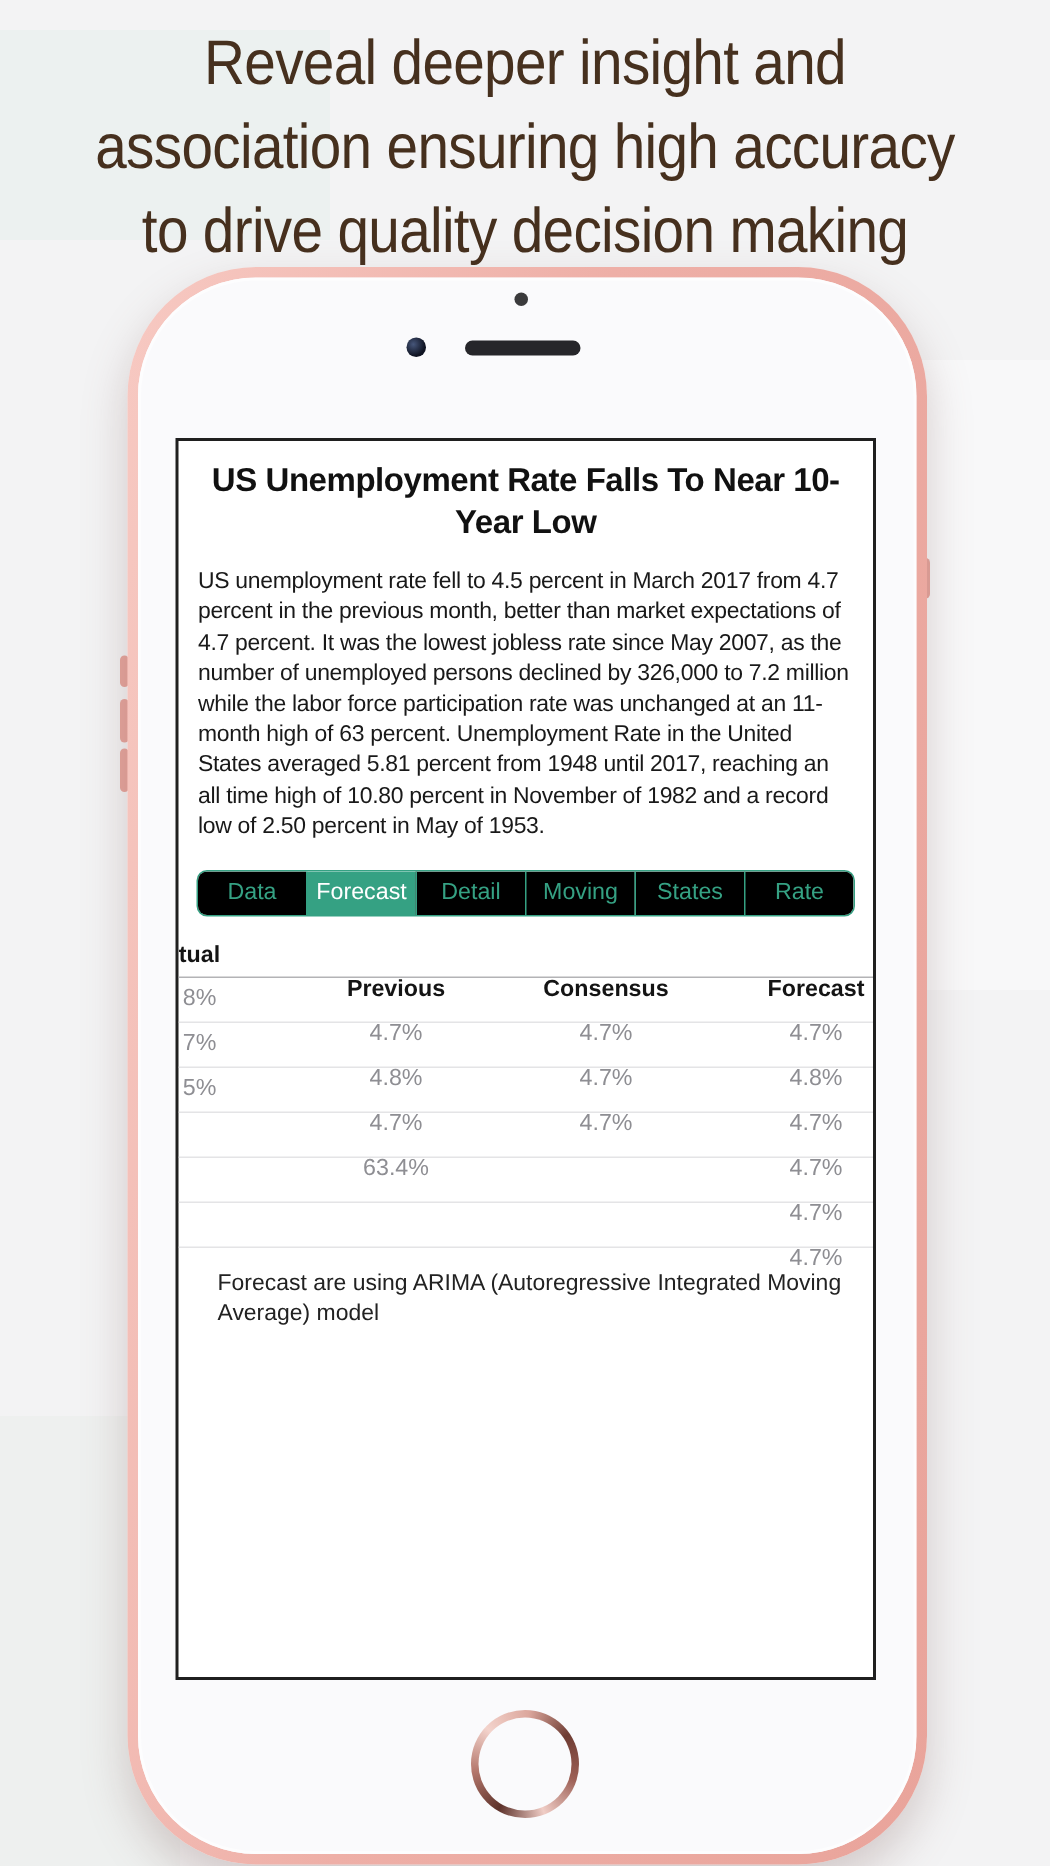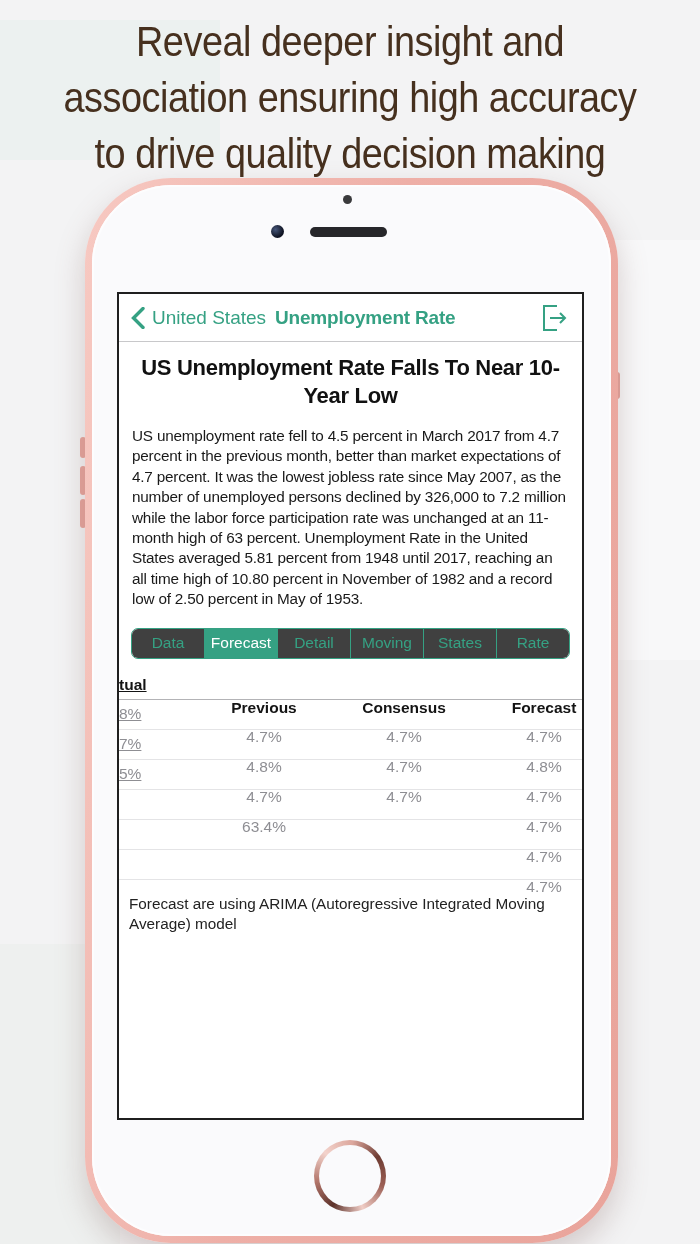"United States" div.navbar { html: <div> <div> <svg> <polyline></polyline> </svg> <span>United States</span> </div> <span>Unemployment Rate</span> <div></div> <div> <svg> <path></path> <line></line> <polyline></polyline> </svg> </div> </div> -> none }
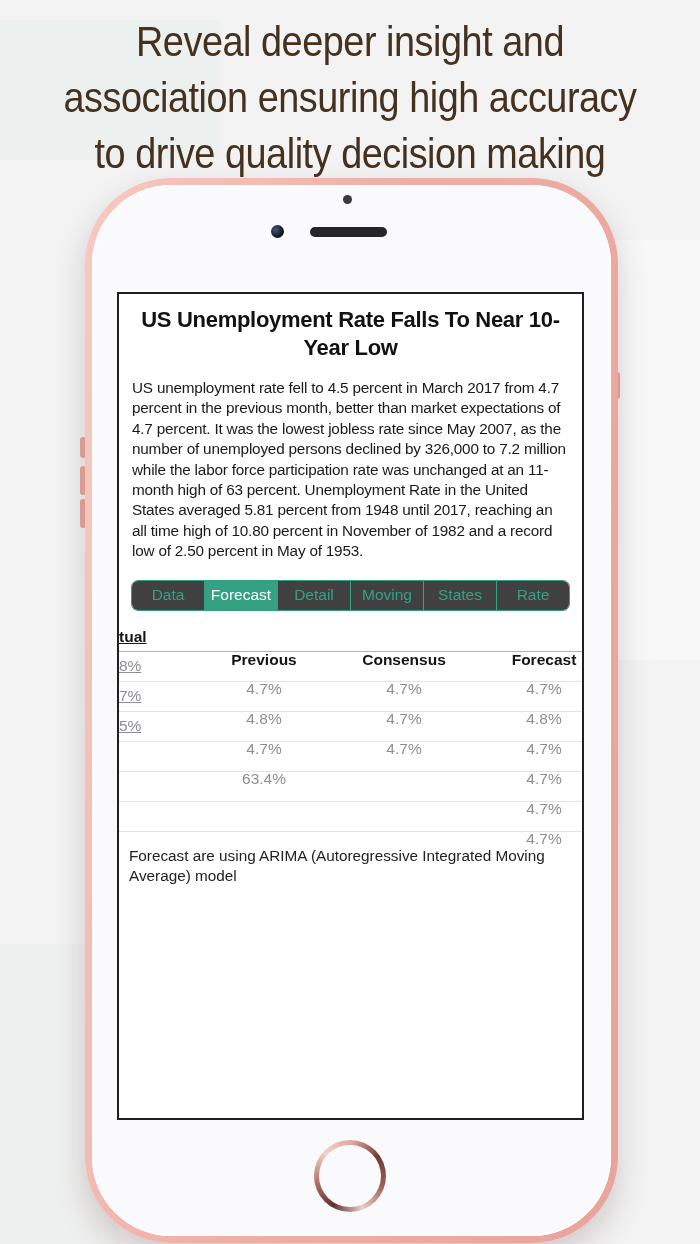"Data" .seg { background: #404040 -> #000000 }
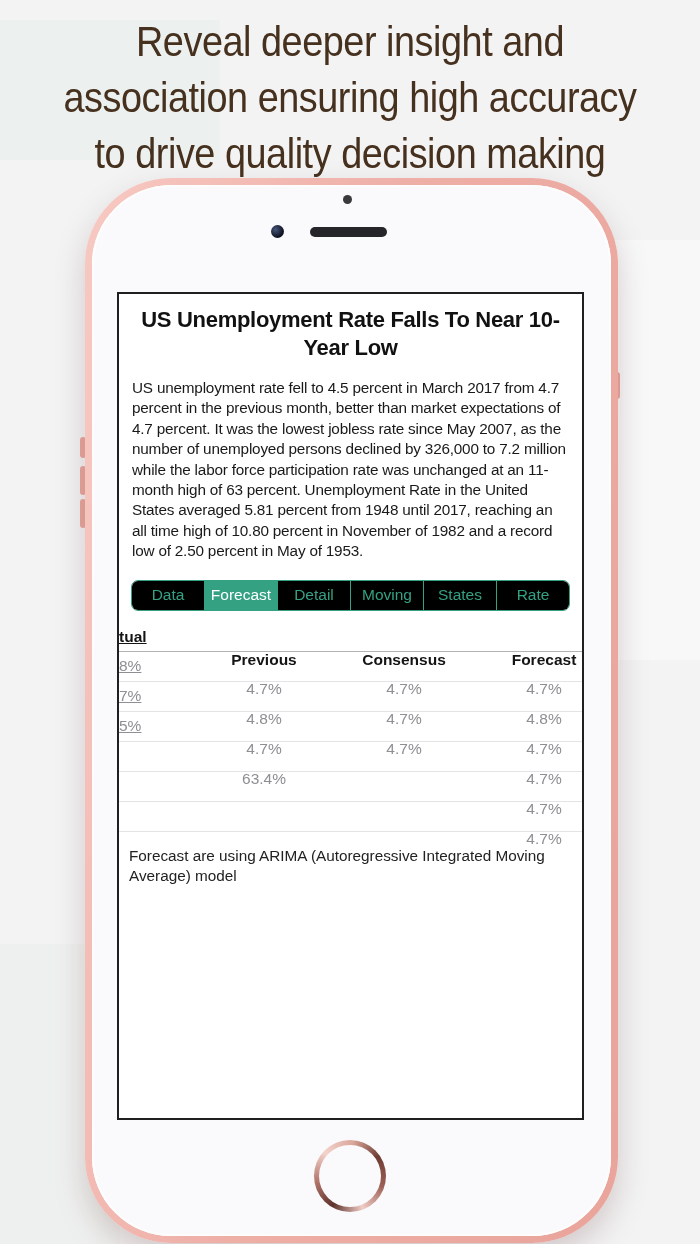"tual" .c1 { text-align: left -> center; text-decoration: underline -> none }
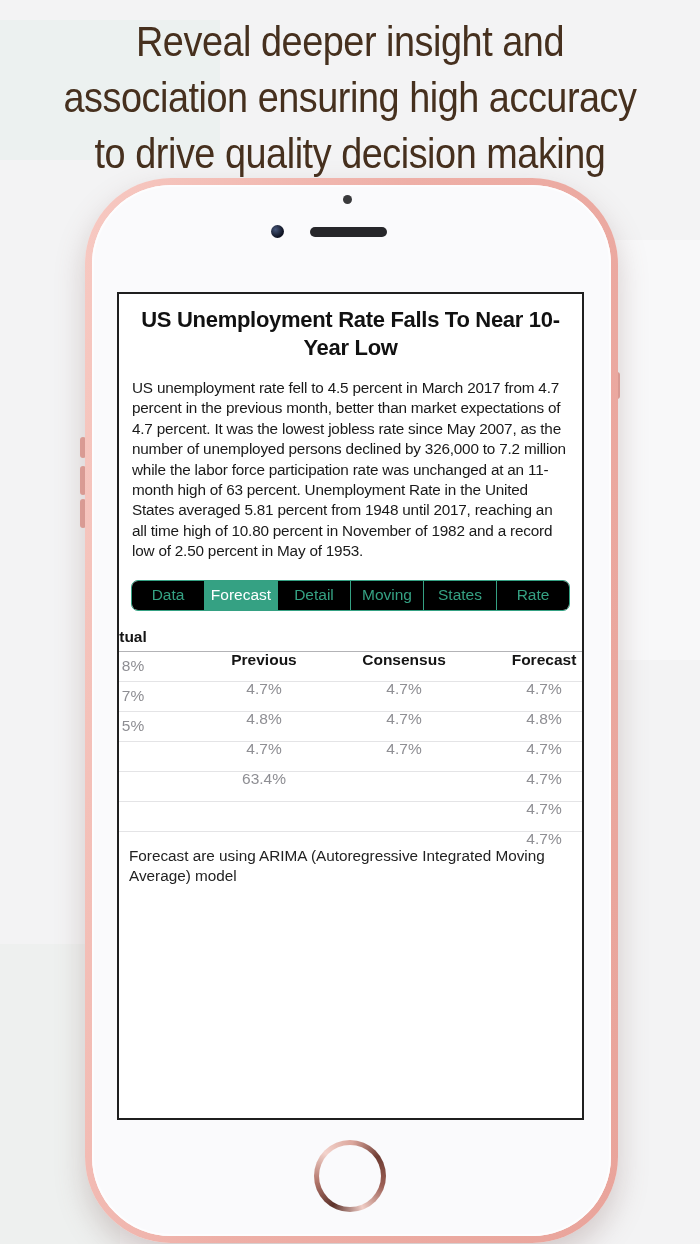"Forecast are using ARIMA (Autoregressive" .note { padding: 14px 13px 0 10px -> 14px 13px 0 26px }
